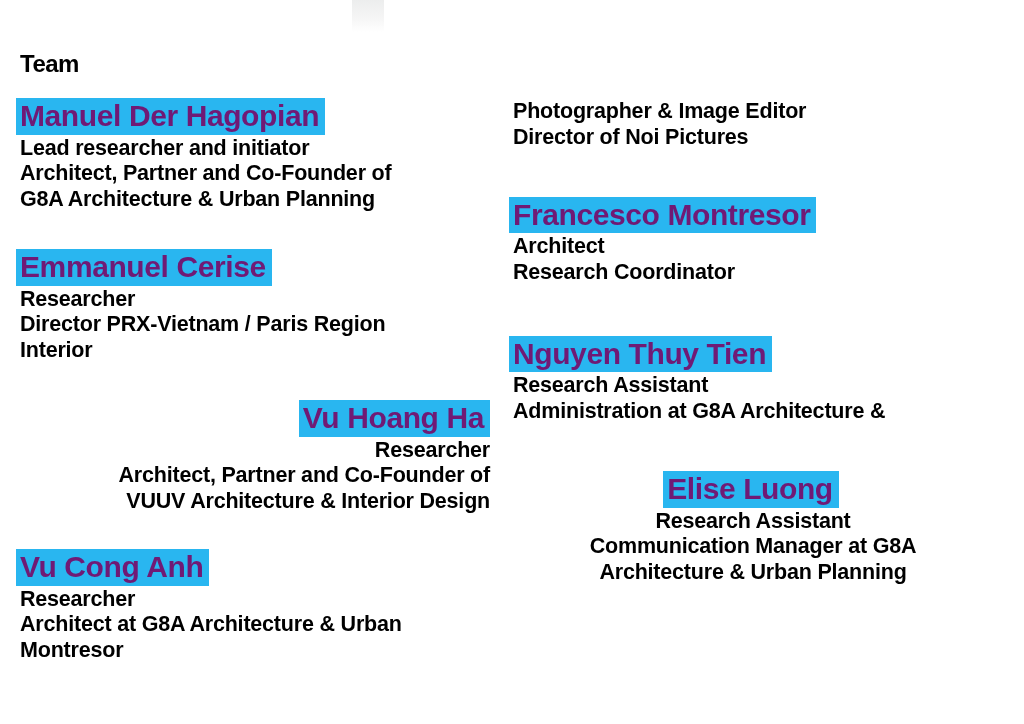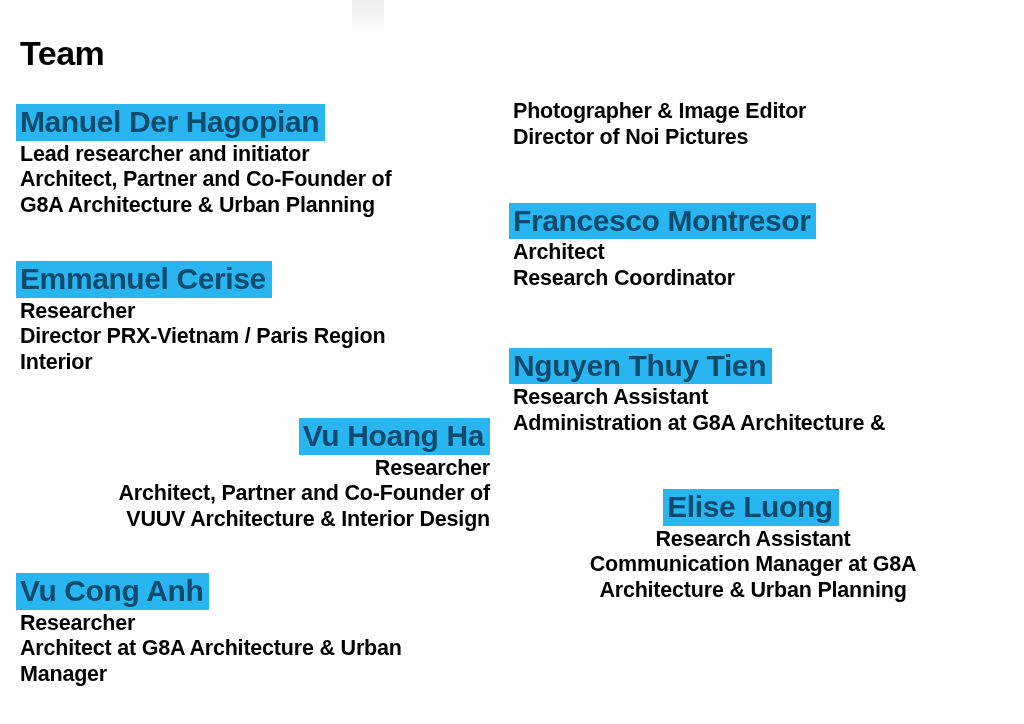"Team" .section-title { font-size: 34px -> 24px; top: 36px -> 52px }
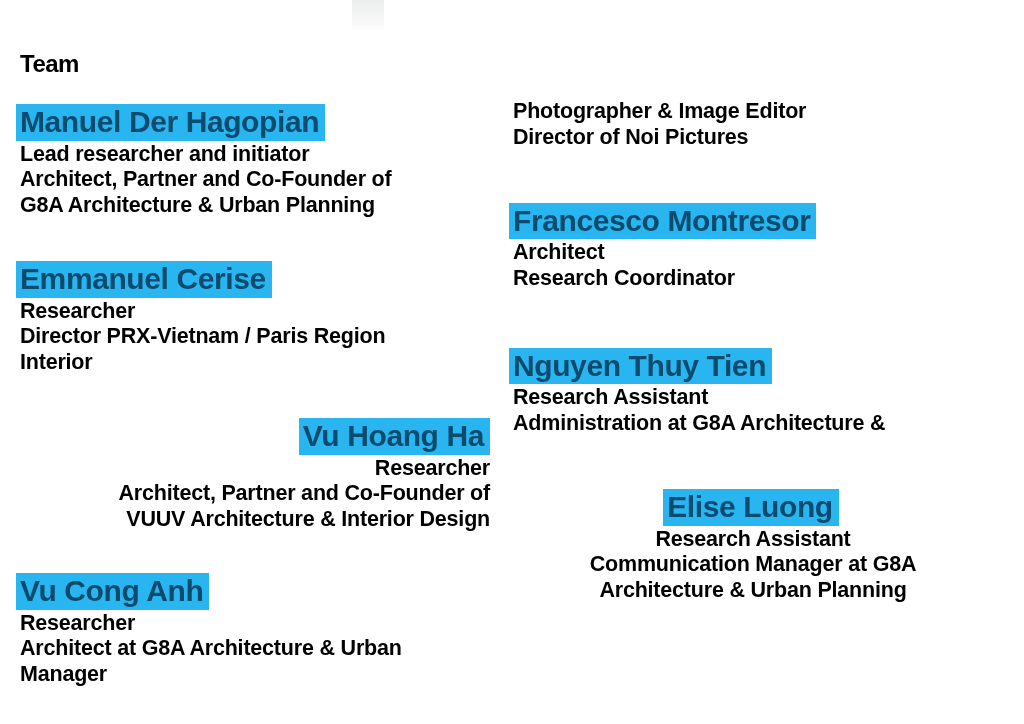"Manuel Der Hagopian" .person-name { color: #0c4a6e -> #701a75; margin-top: 6px -> none }
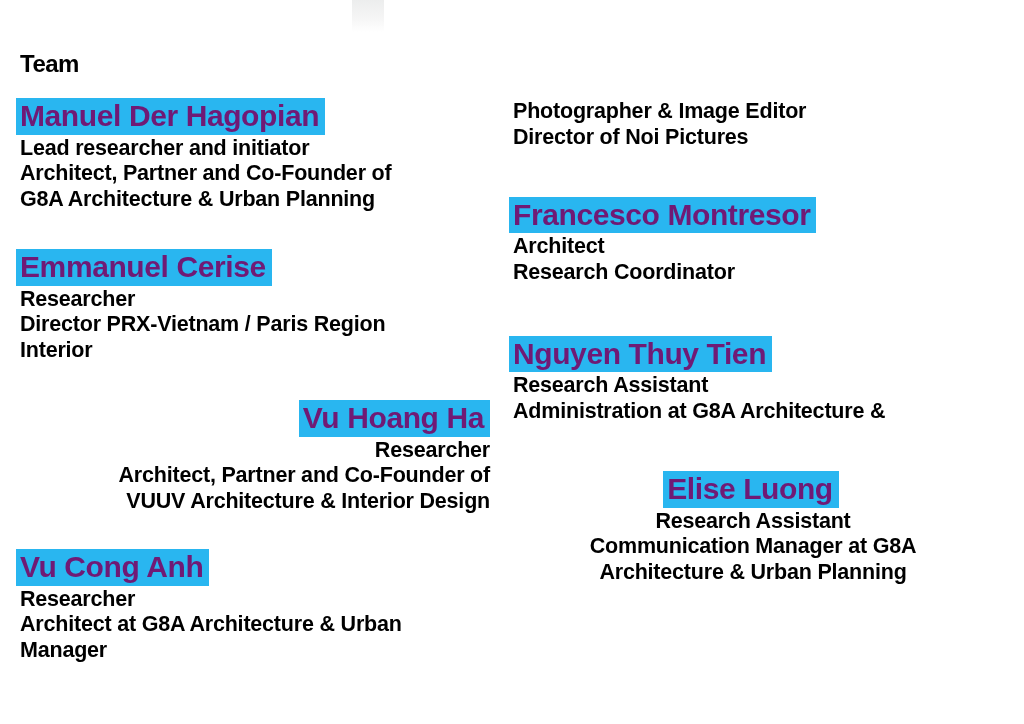"Manager" span.role-line { text: Manager -> Montresor }
